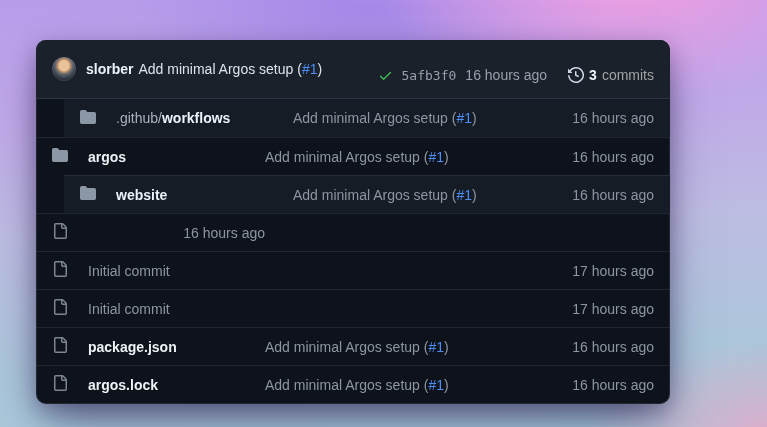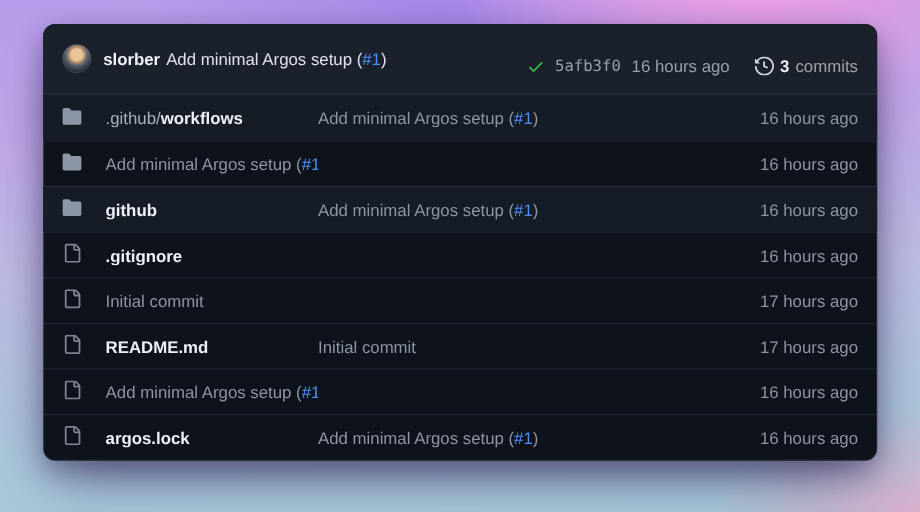"slorber" .card { top: 20px -> 40px; width: 695px -> 634px }
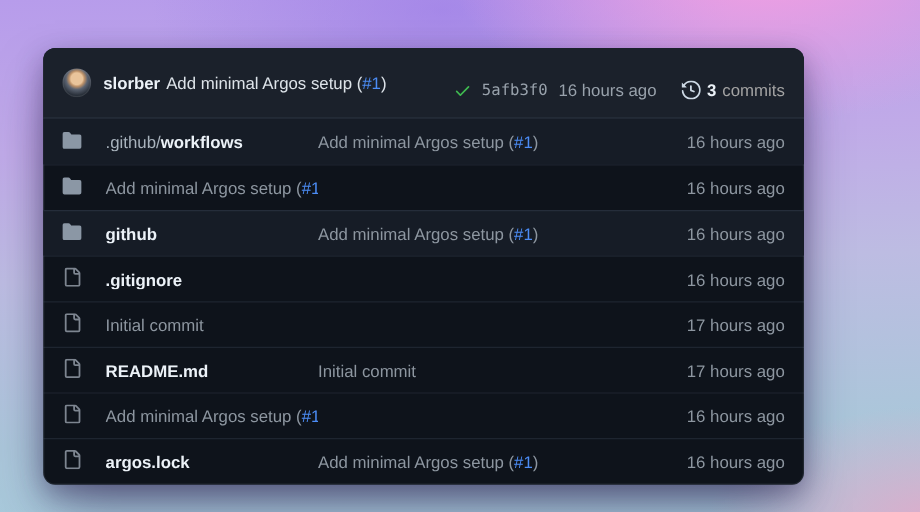".github/workflows" .file-row.highlighted { margin-left: none -> 28px }
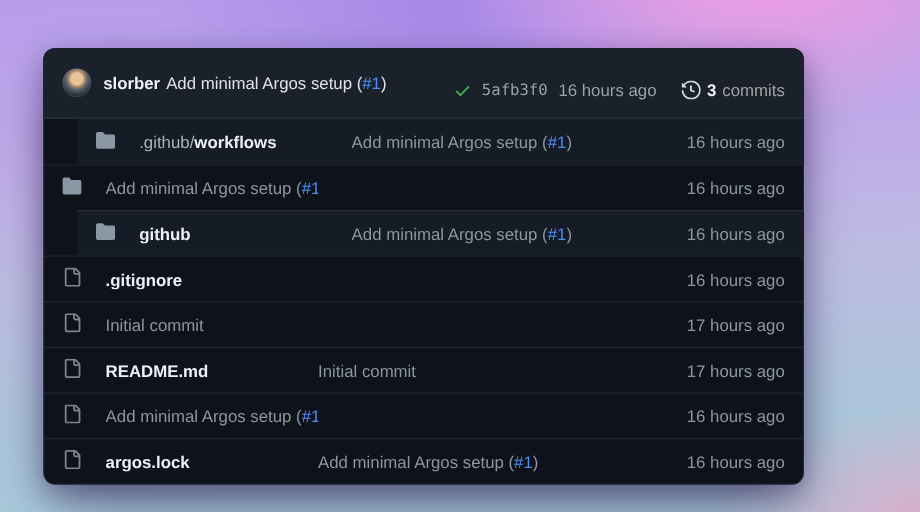"argos" span.name-cell { html: none -> <span><span></span><span>argos</span></span> }
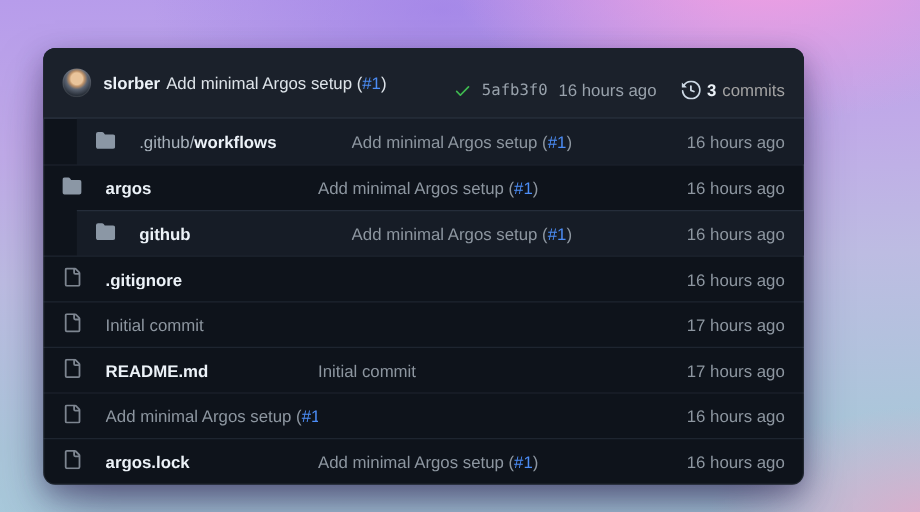"github" span.file-name { text: github -> website }
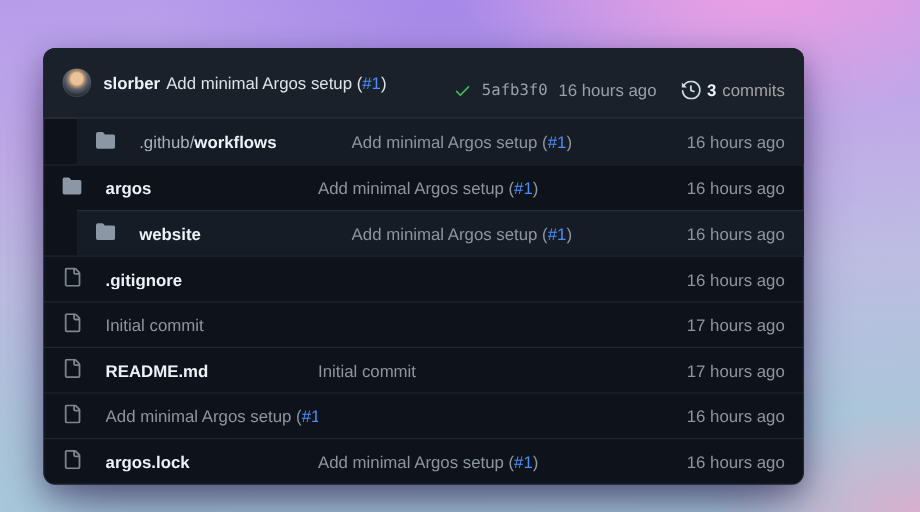".gitignore" span.name-cell { html: <span><span></span><span>.gitignore</span></span> -> none }
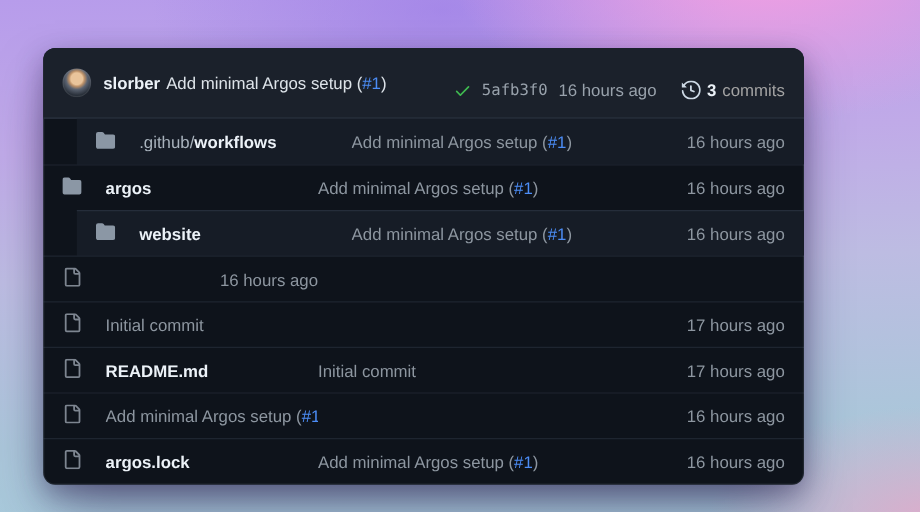"README.md" span.name-cell { html: <span><span></span><span>README.md</span></span> -> none }
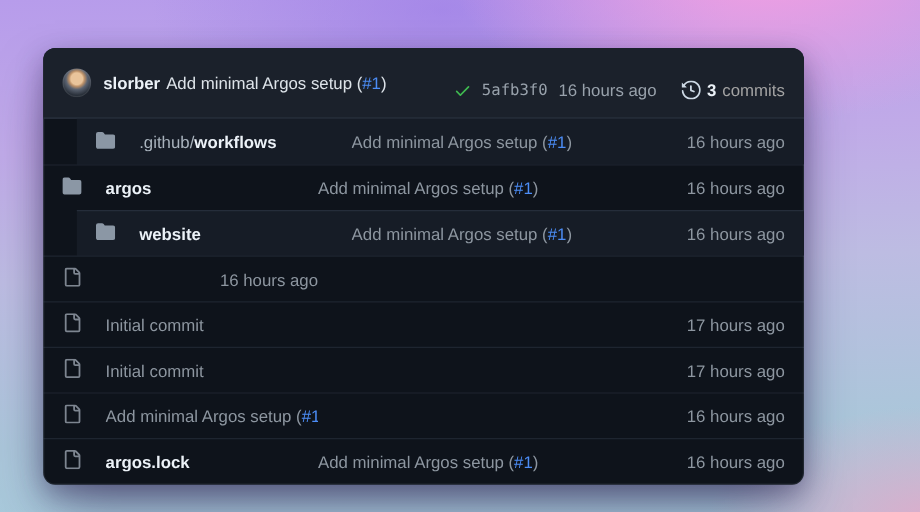"package.json" span.name-cell { html: none -> <span><span></span><span>package.json</span></span> }
